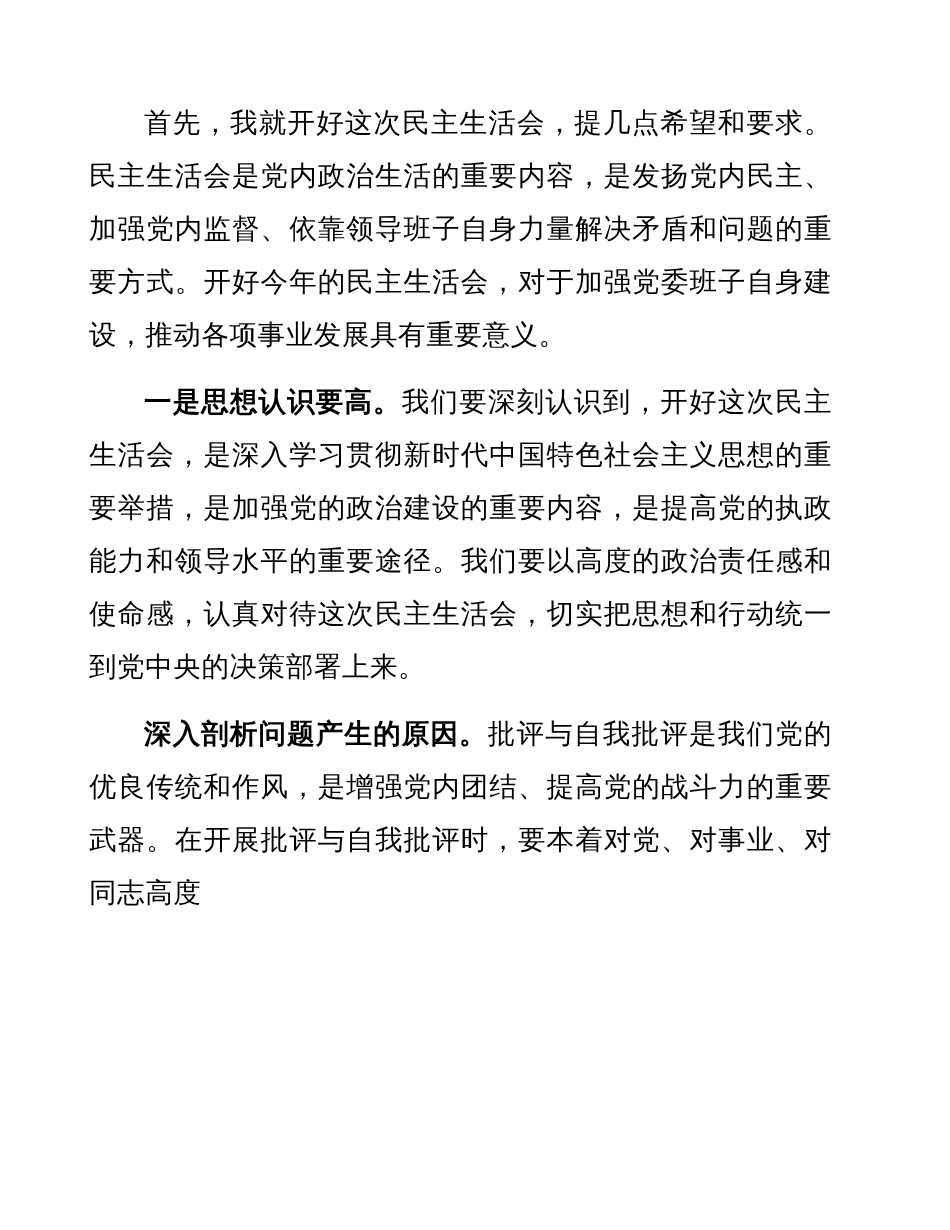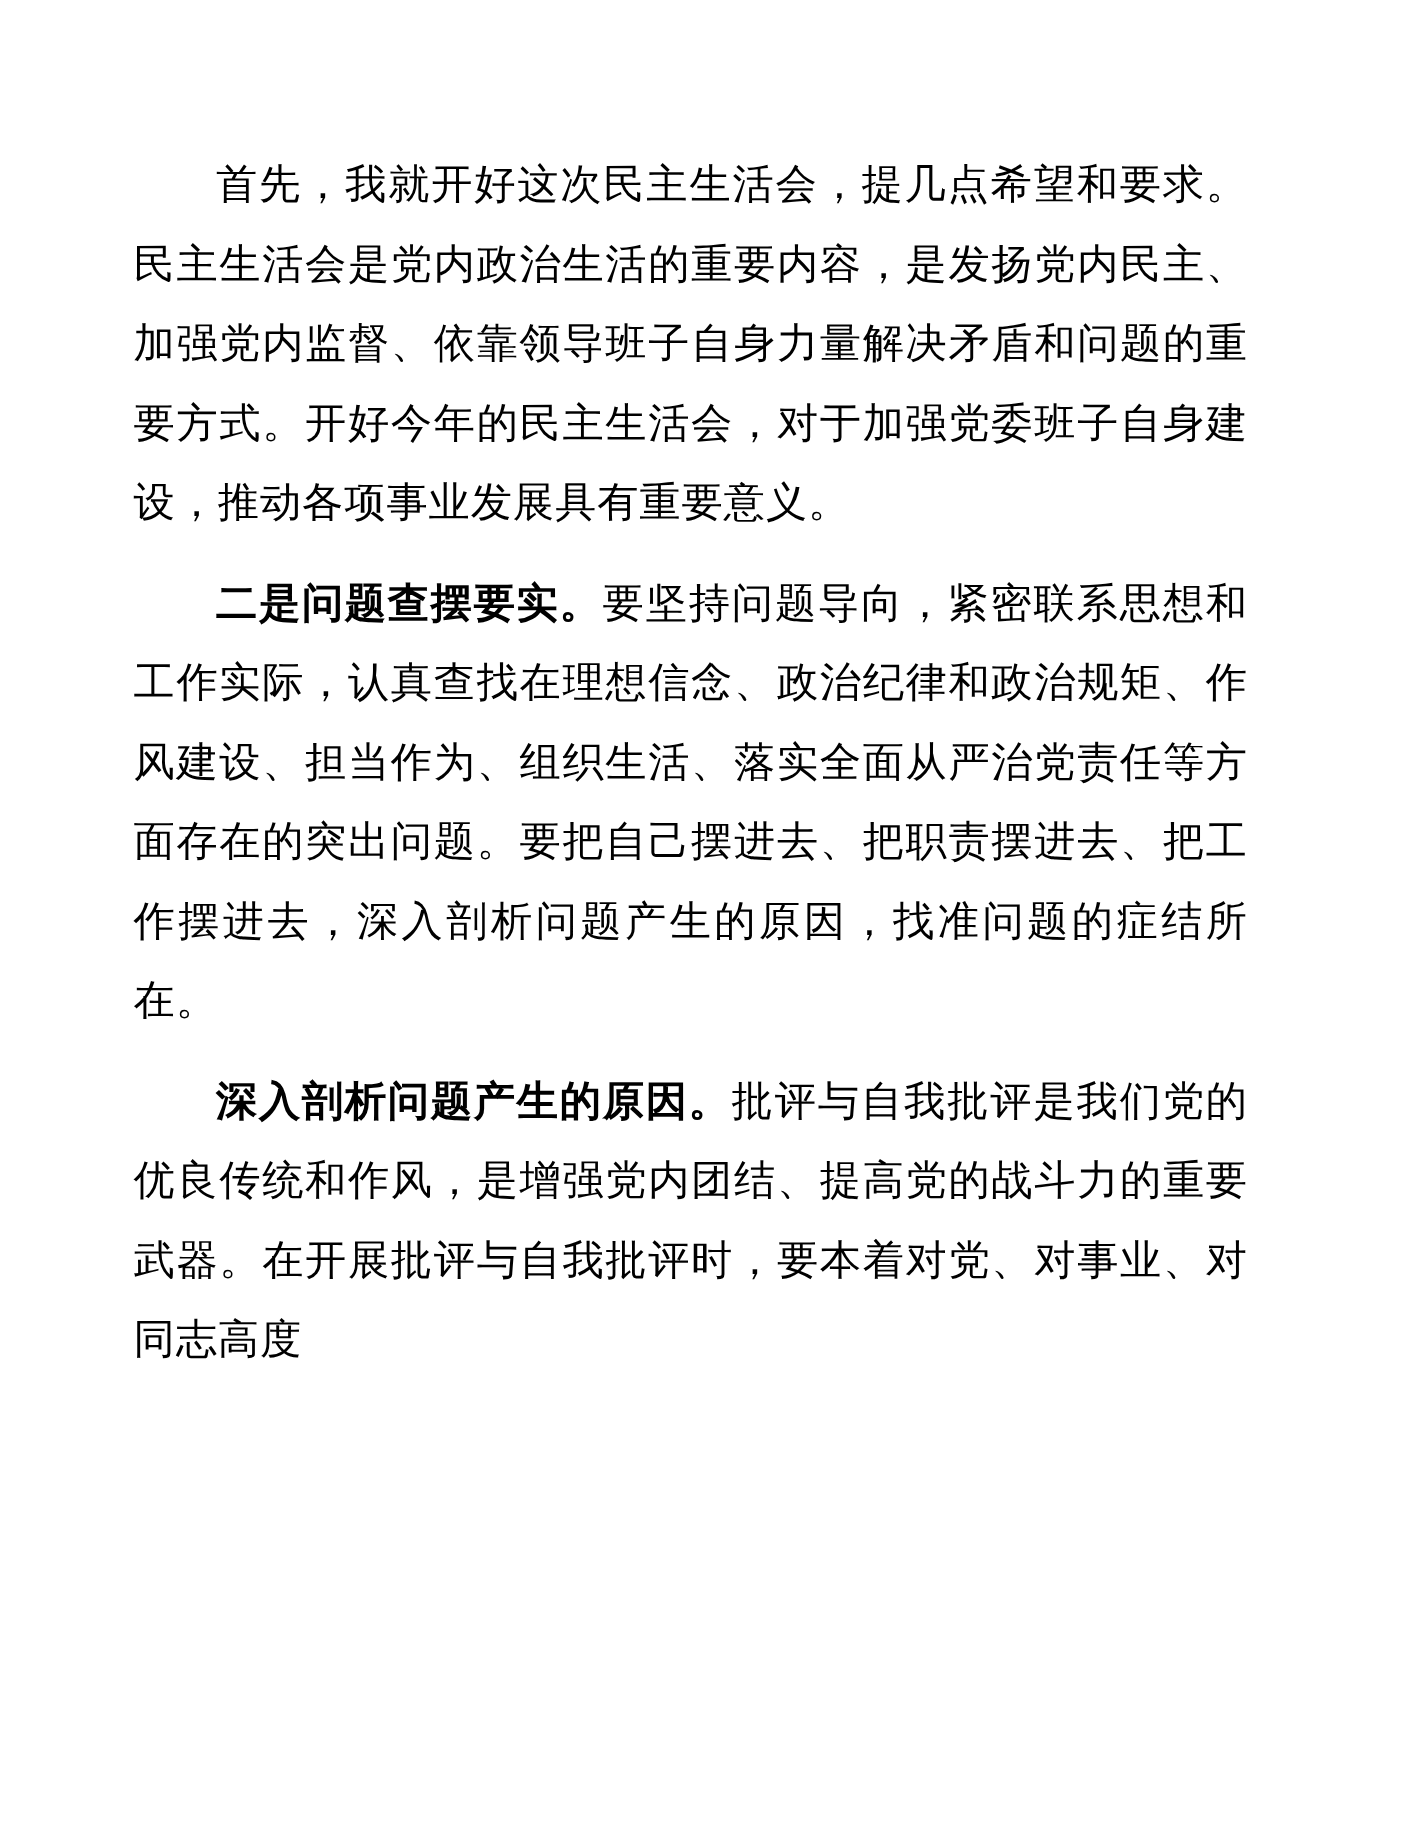"一是思想认识要高。我们要深刻认识到，开好这次民主生活会，是深入学习贯彻新时代中国" p.para { html: none -> <p><span>一是思想认识要高。</span><span>我们要深刻认识到，开好这次民主生活会，是深入学习贯彻新时代中国特色社会主义思想的重要举措，是加强党的政治建设的重要内容，是提高党的执政能力和领导水平的重要途径。我们要以高度的政治责任感和使命感，认真对待这次民主生活会，切实把思想和行动统一到党中央的决策部署上来。</span></p> }
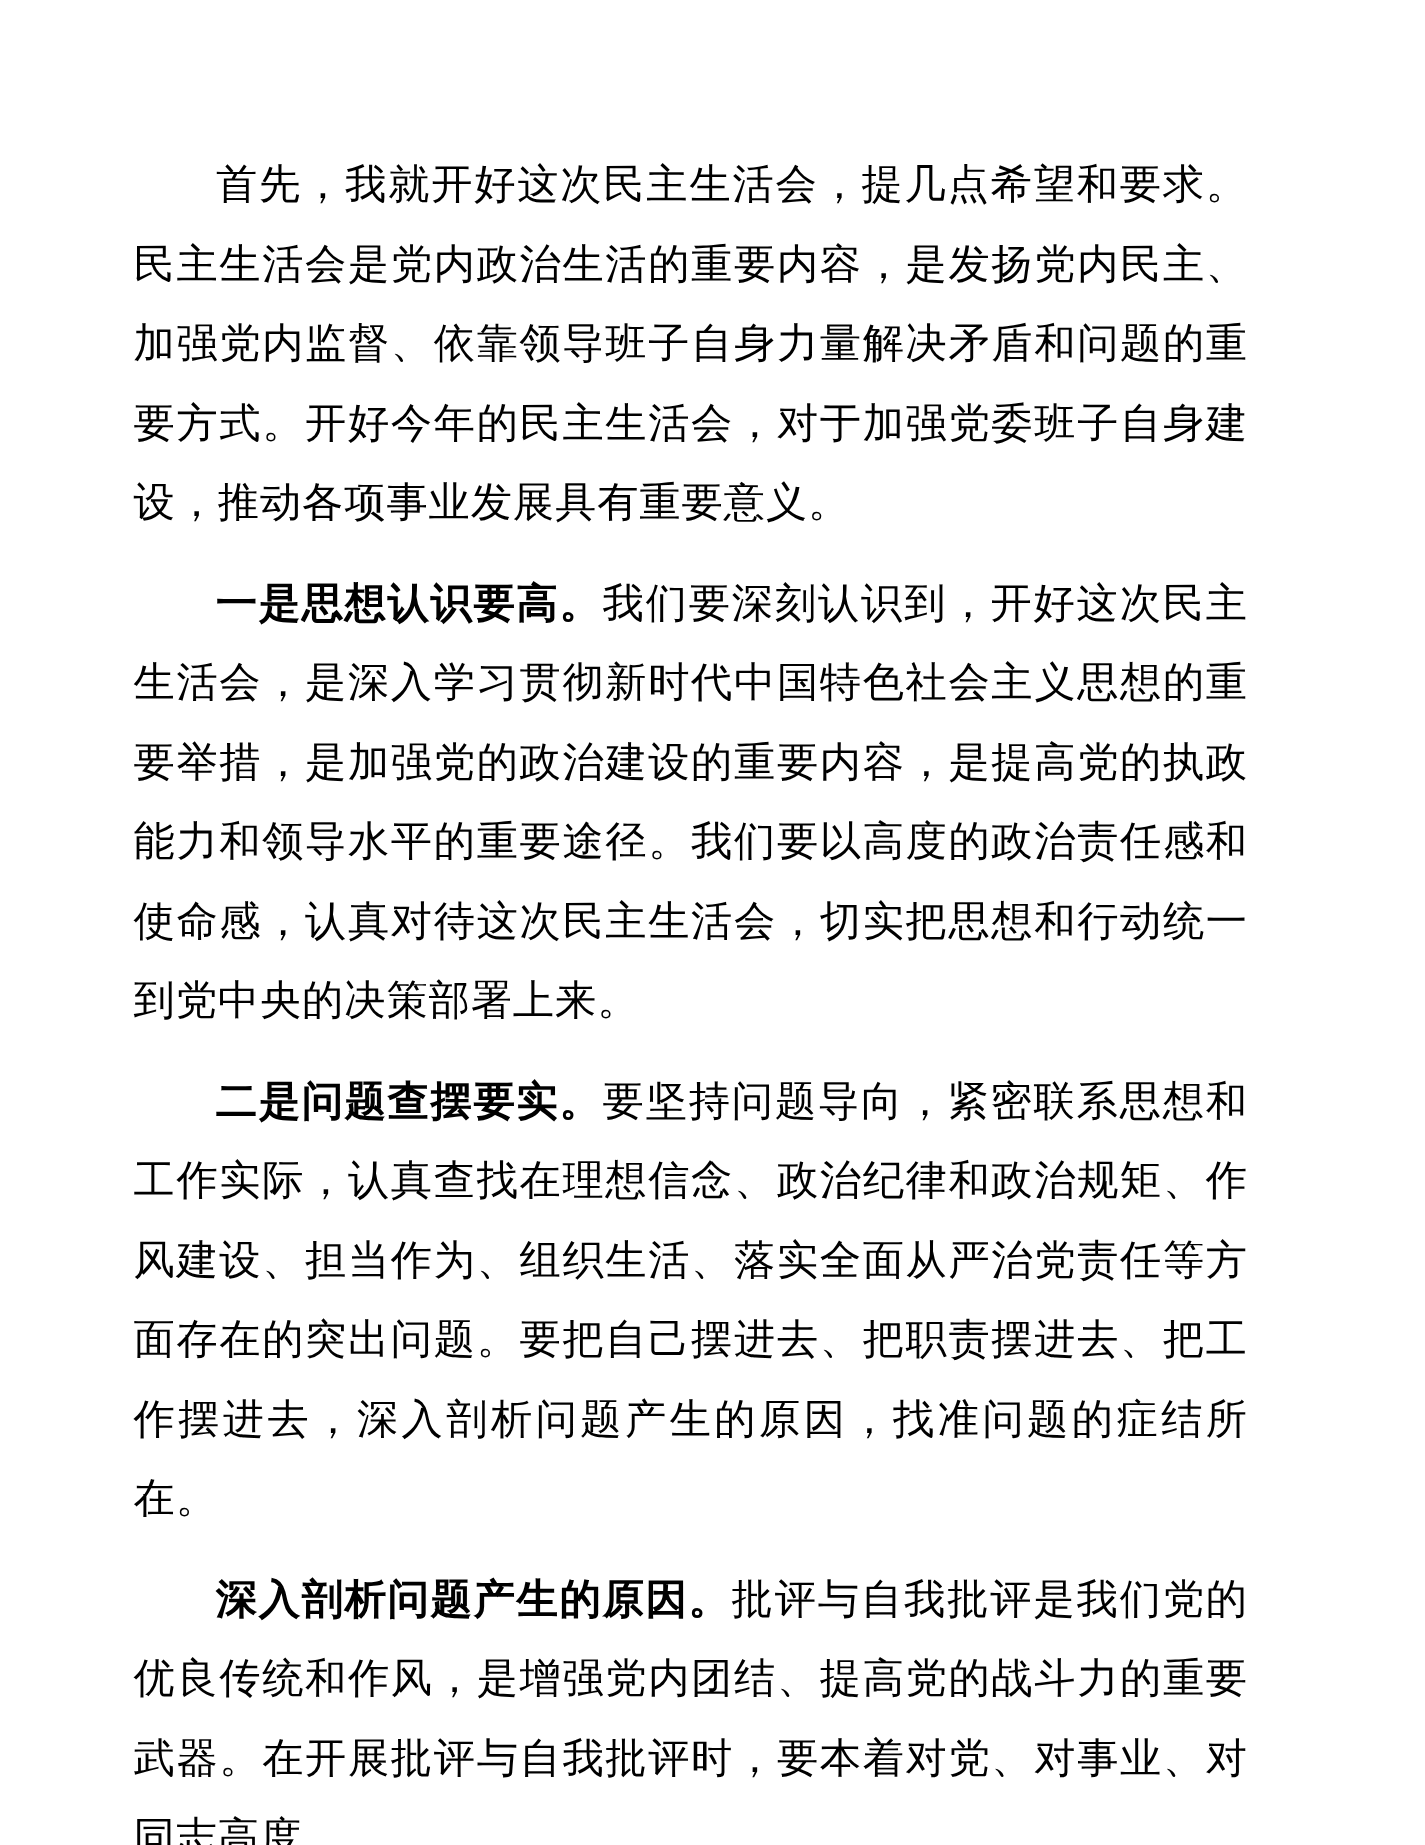"二是问题查摆要实。要坚持问题导向，紧密联系思想和工作实际，认真查找在理想信念、政" p.para { html: <p><span>二是问题查摆要实。</span><span>要坚持问题导向，紧密联系思想和工作实际，认真查找在理想信念、政治纪律和政治规矩、作风建设、担当作为、组织生活、落实全面从严治党责任等方面存在的突出问题。要把自己摆进去、把职责摆进去、把工作摆进去，深入剖析问题产生的原因，找准问题的症结所在。</span></p> -> none }
